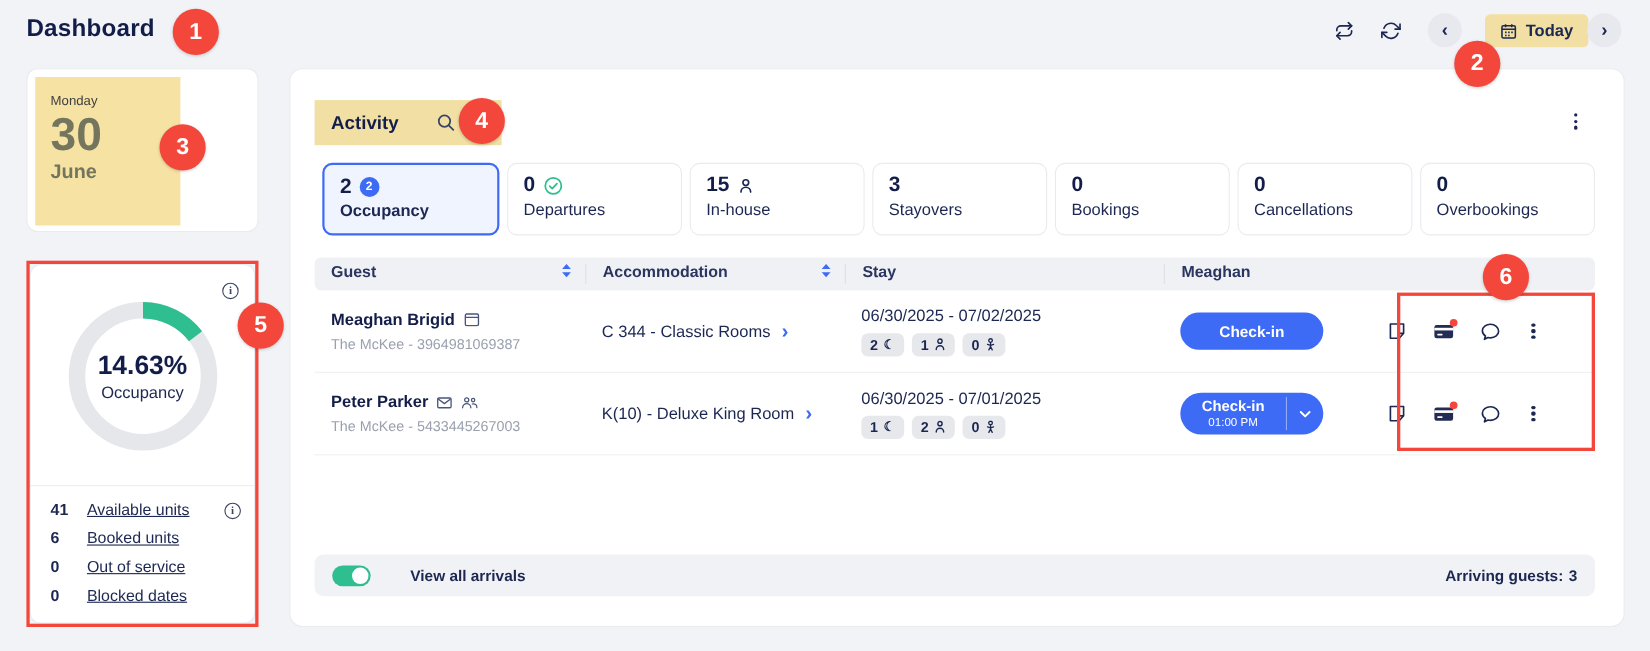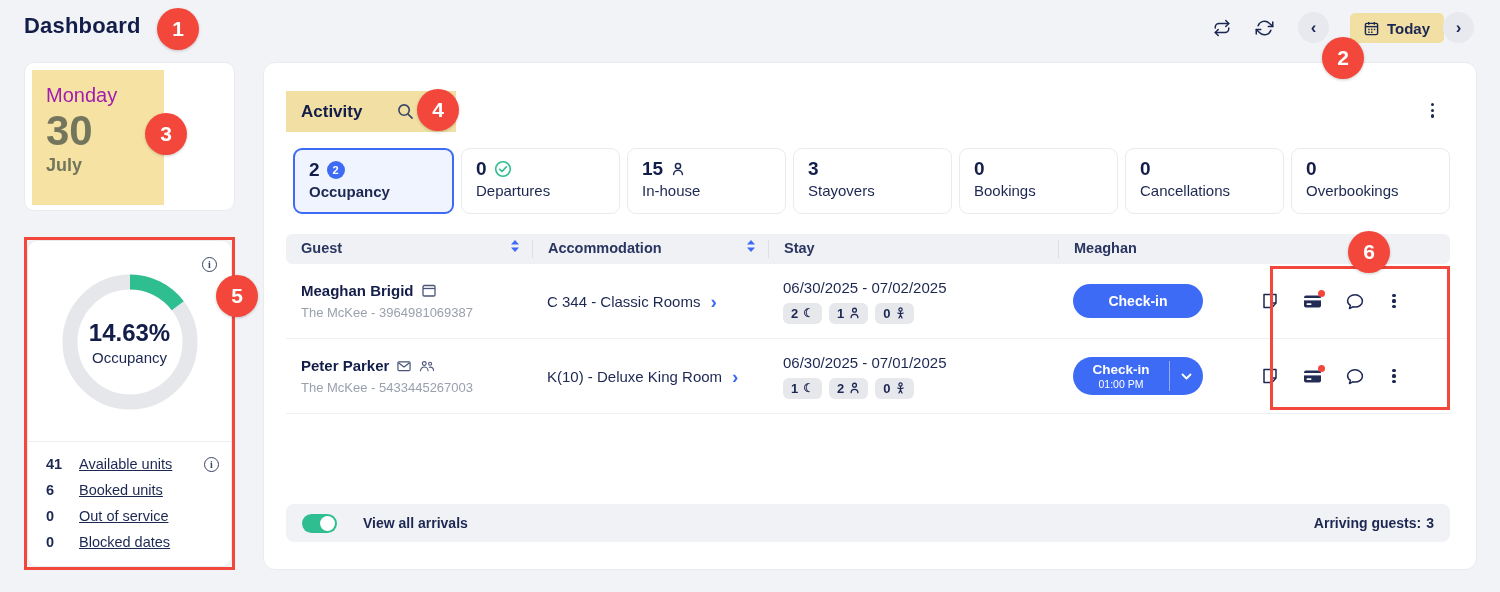"Monday" .date-weekday { color: #a21caf -> #404040; font-size: 20px -> 12px }
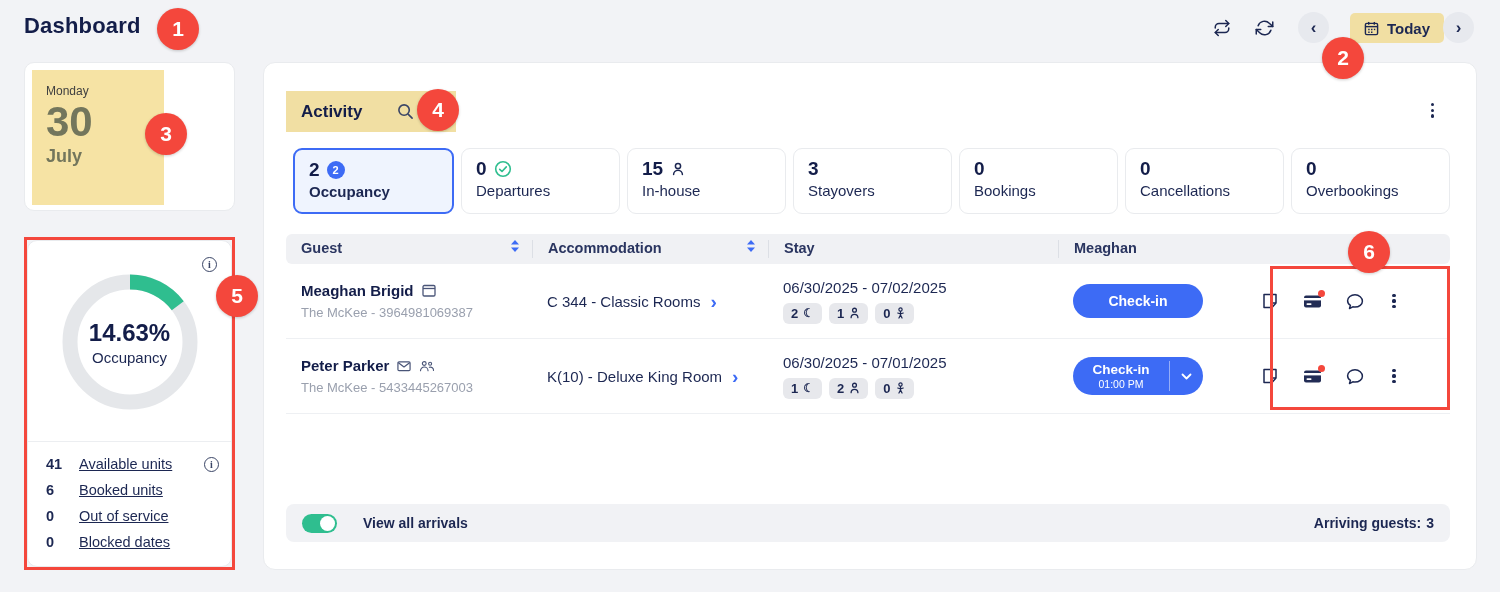"July" div.date-month { text: July -> June }
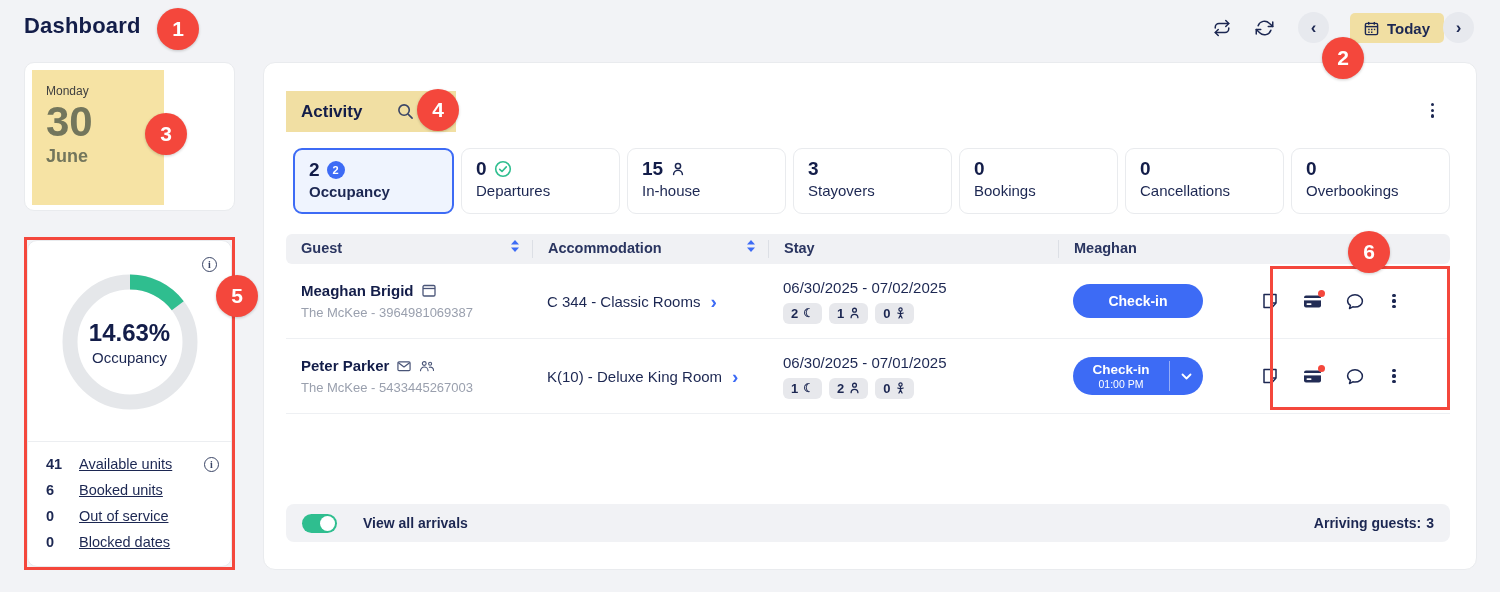"View all arrivals" .bottom-bar { gap: none -> 10px }
